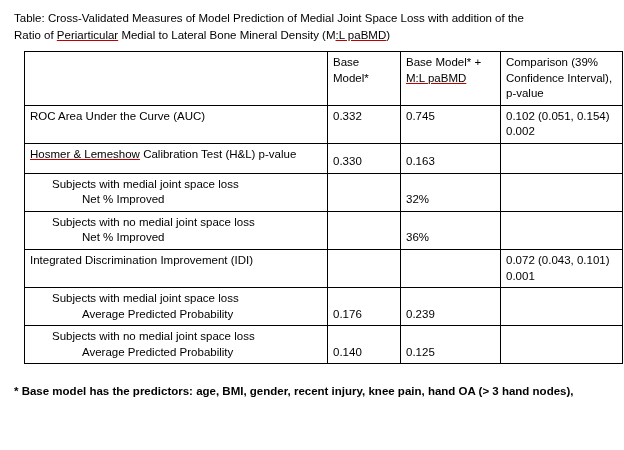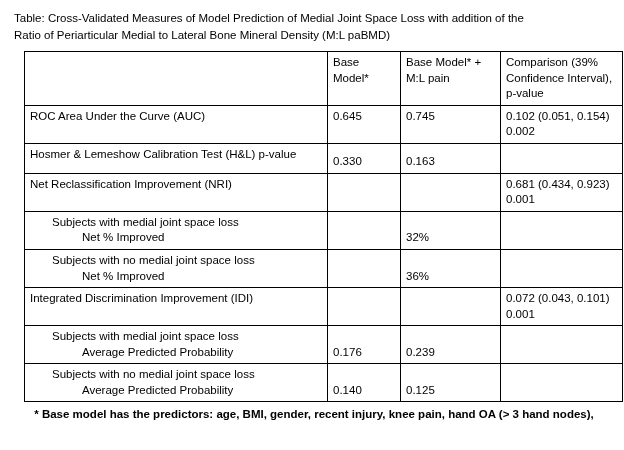"Periarticular" .u-red { text-decoration: none -> underline }
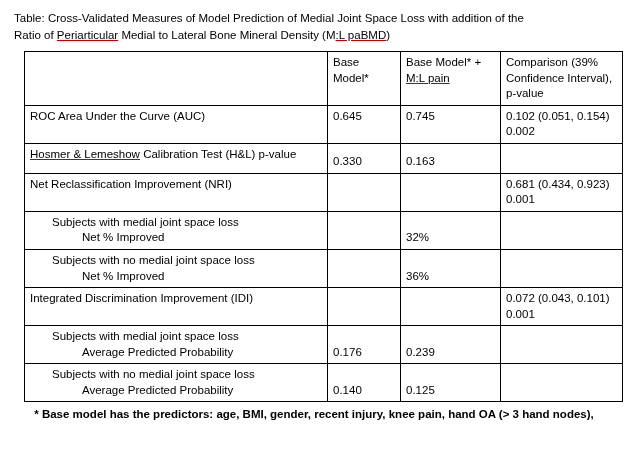"M:L pain" span.u-red { text: pain -> paBMD }
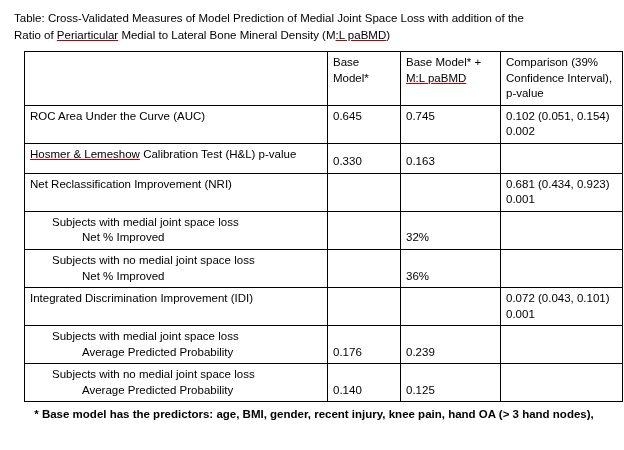"0.645" td { text: 0.645 -> 0.332 }
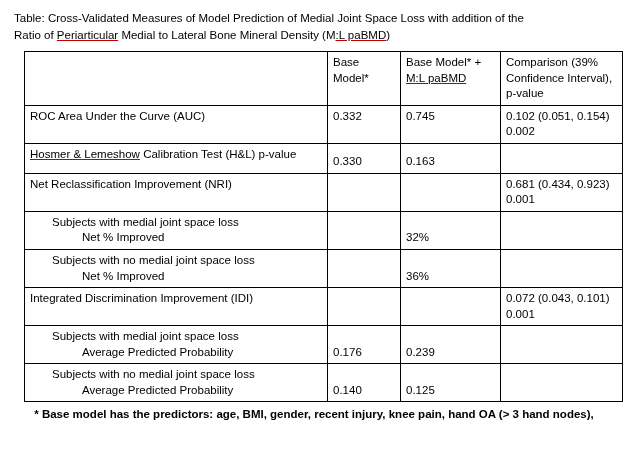"Net Reclassification Improvement (NRI)" tr.row-tall { html: <tr> <td>Net Reclassification Improvement (NRI)</td> <td></td> <td></td> <td>0.681 (0.434, 0.923) 0.001</td> </tr> -> none }
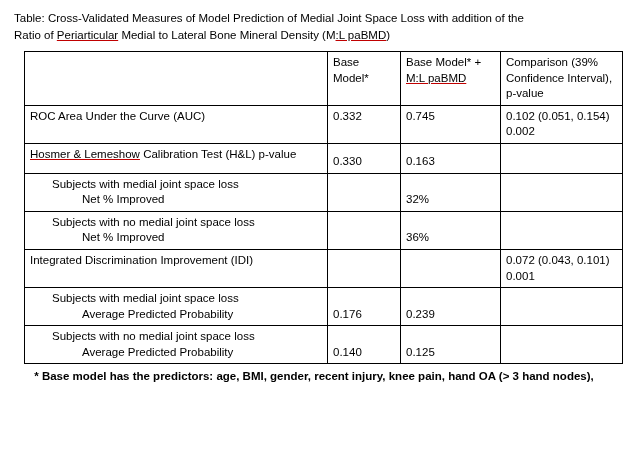"* Base model has the" .footnote { margin: 4px 0 0 2px -> 19px 0 0 2px; text-align: center -> none }
